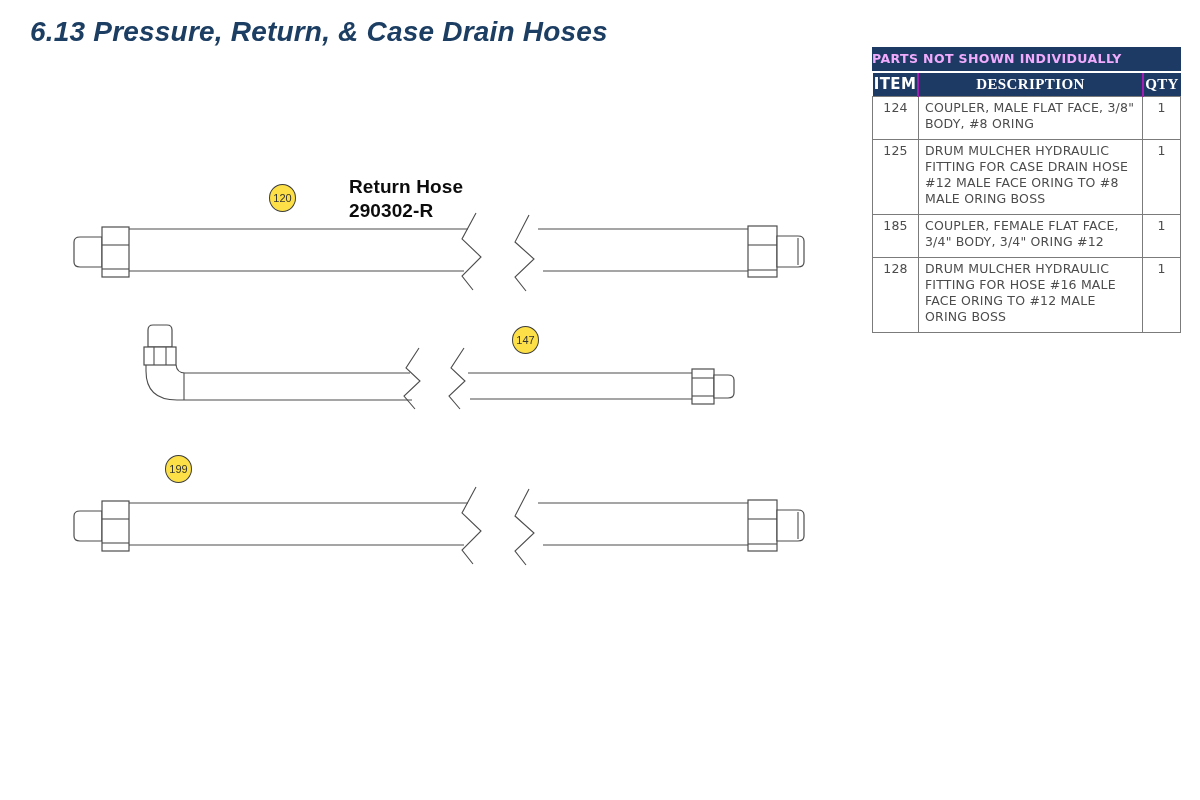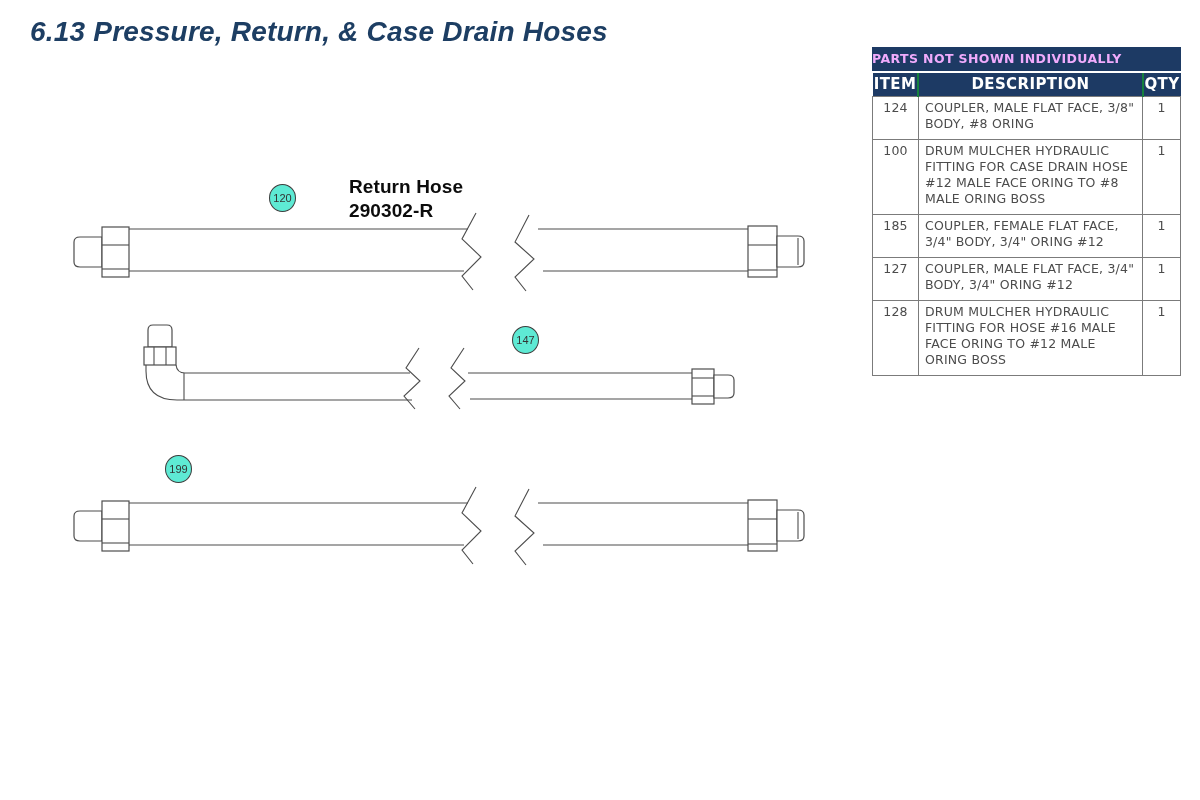"DESCRIPTION" .parts-table th + th { border-left: 2px solid #15803d -> 2px solid #a21caf; font-family: none -> Liberation Serif, serif }
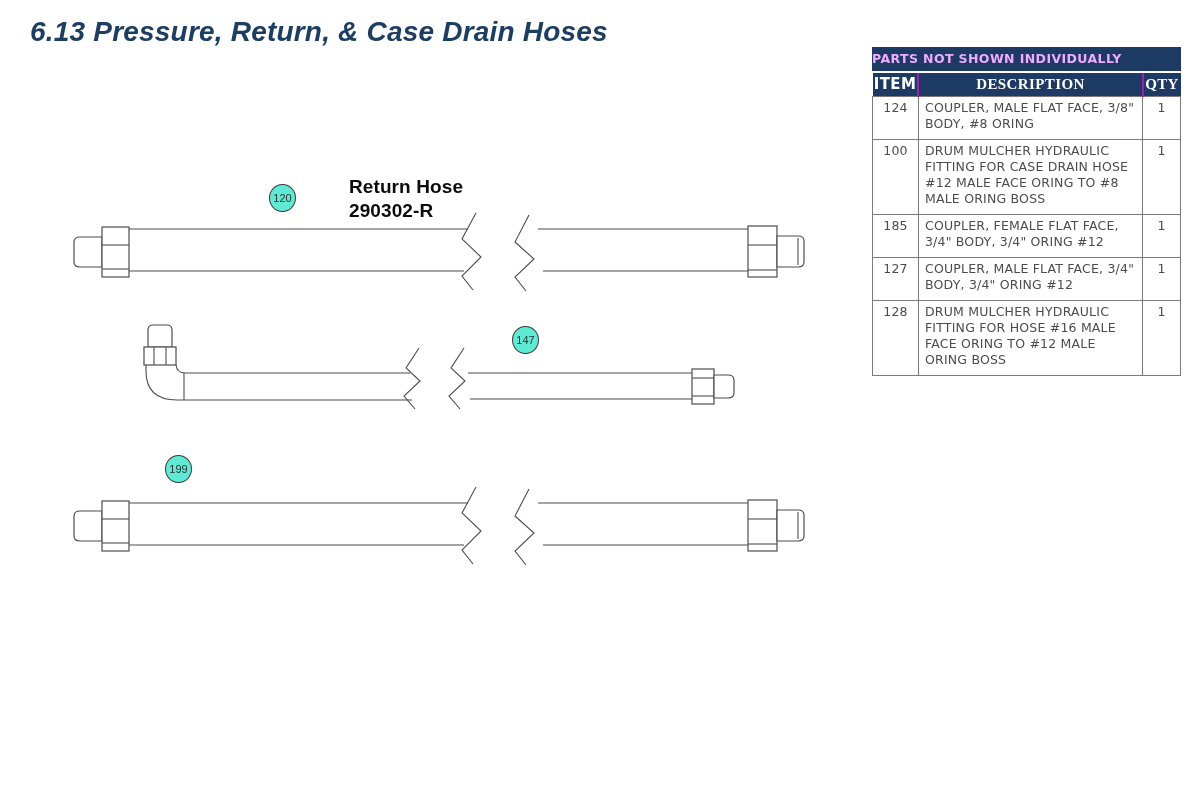"100" td.item { text: 100 -> 125 }
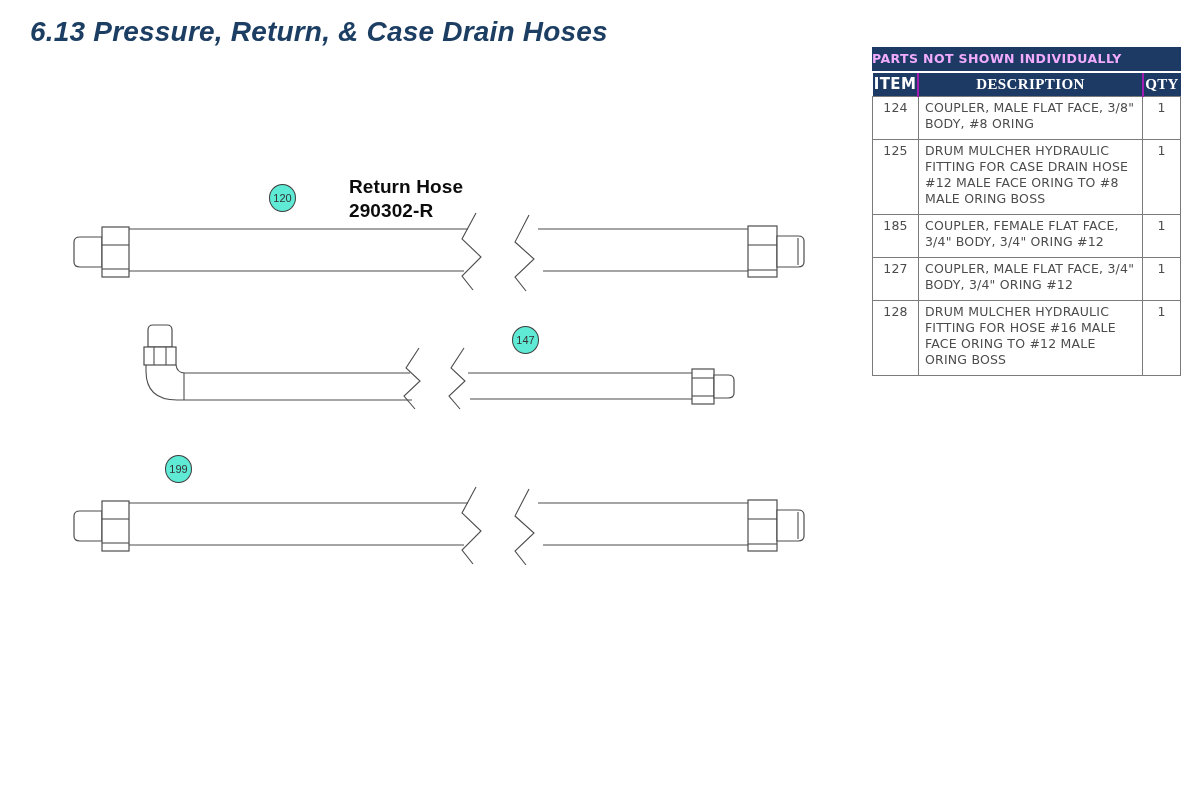"120" .callout-circle { background: #5eead4 -> #fde047 }
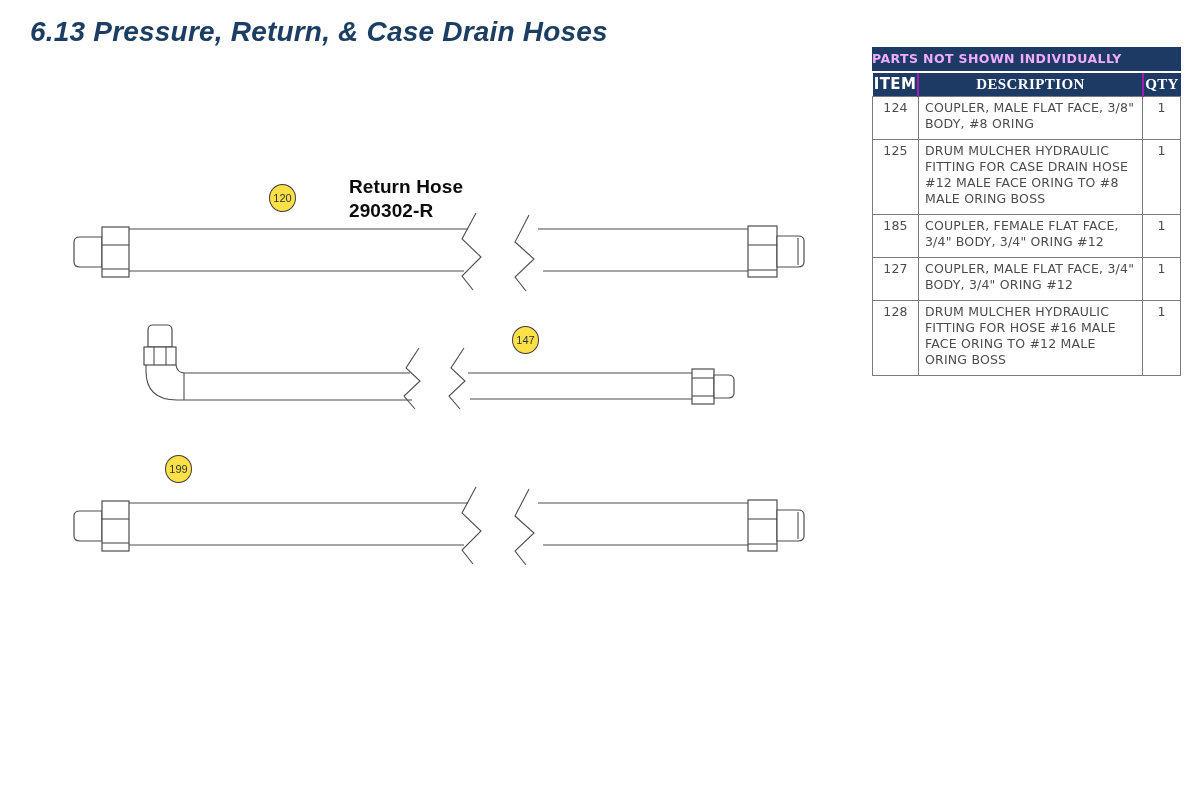"127" tr { html: <tr> <td>127</td> <td>COUPLER, MALE FLAT FACE, 3/4" BODY, 3/4" ORING #12</td> <td>1</td> </tr> -> none }
